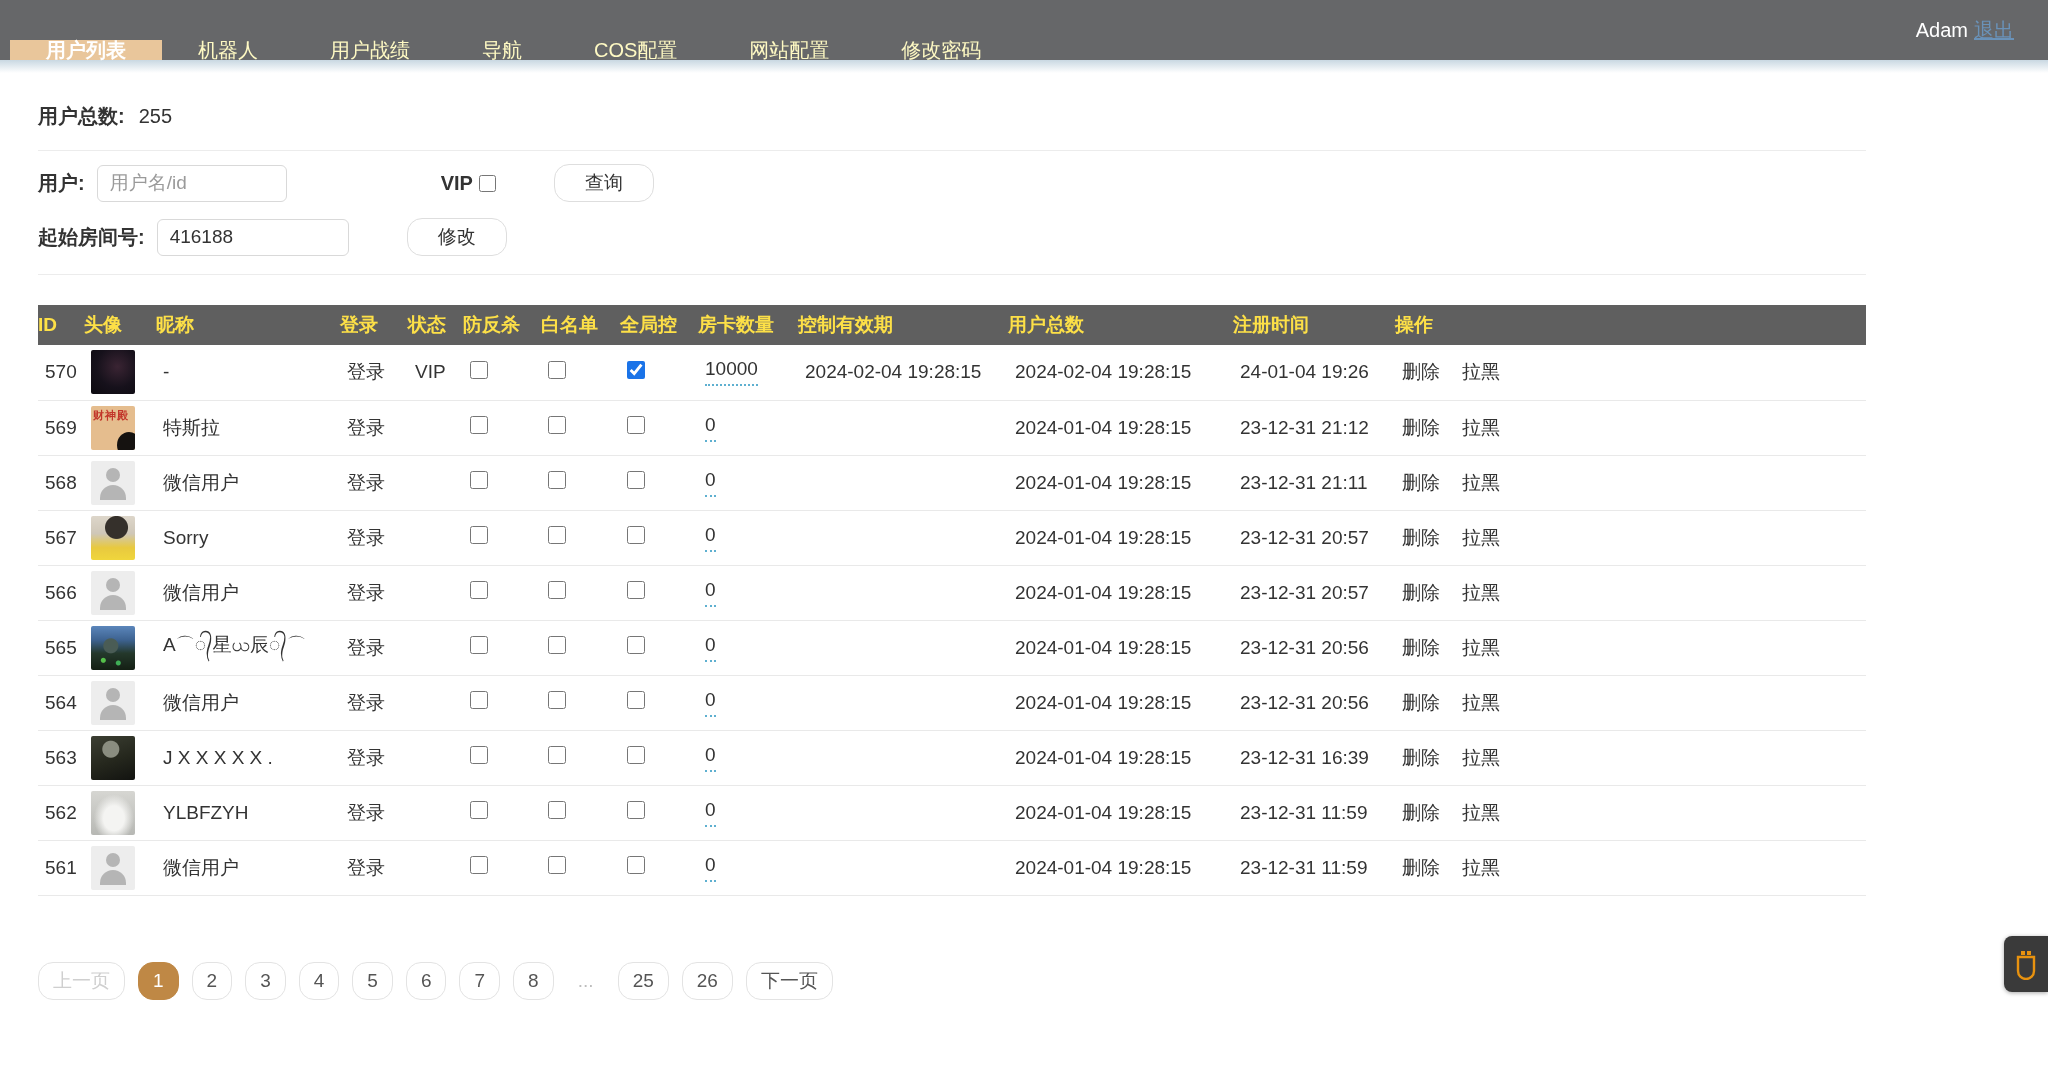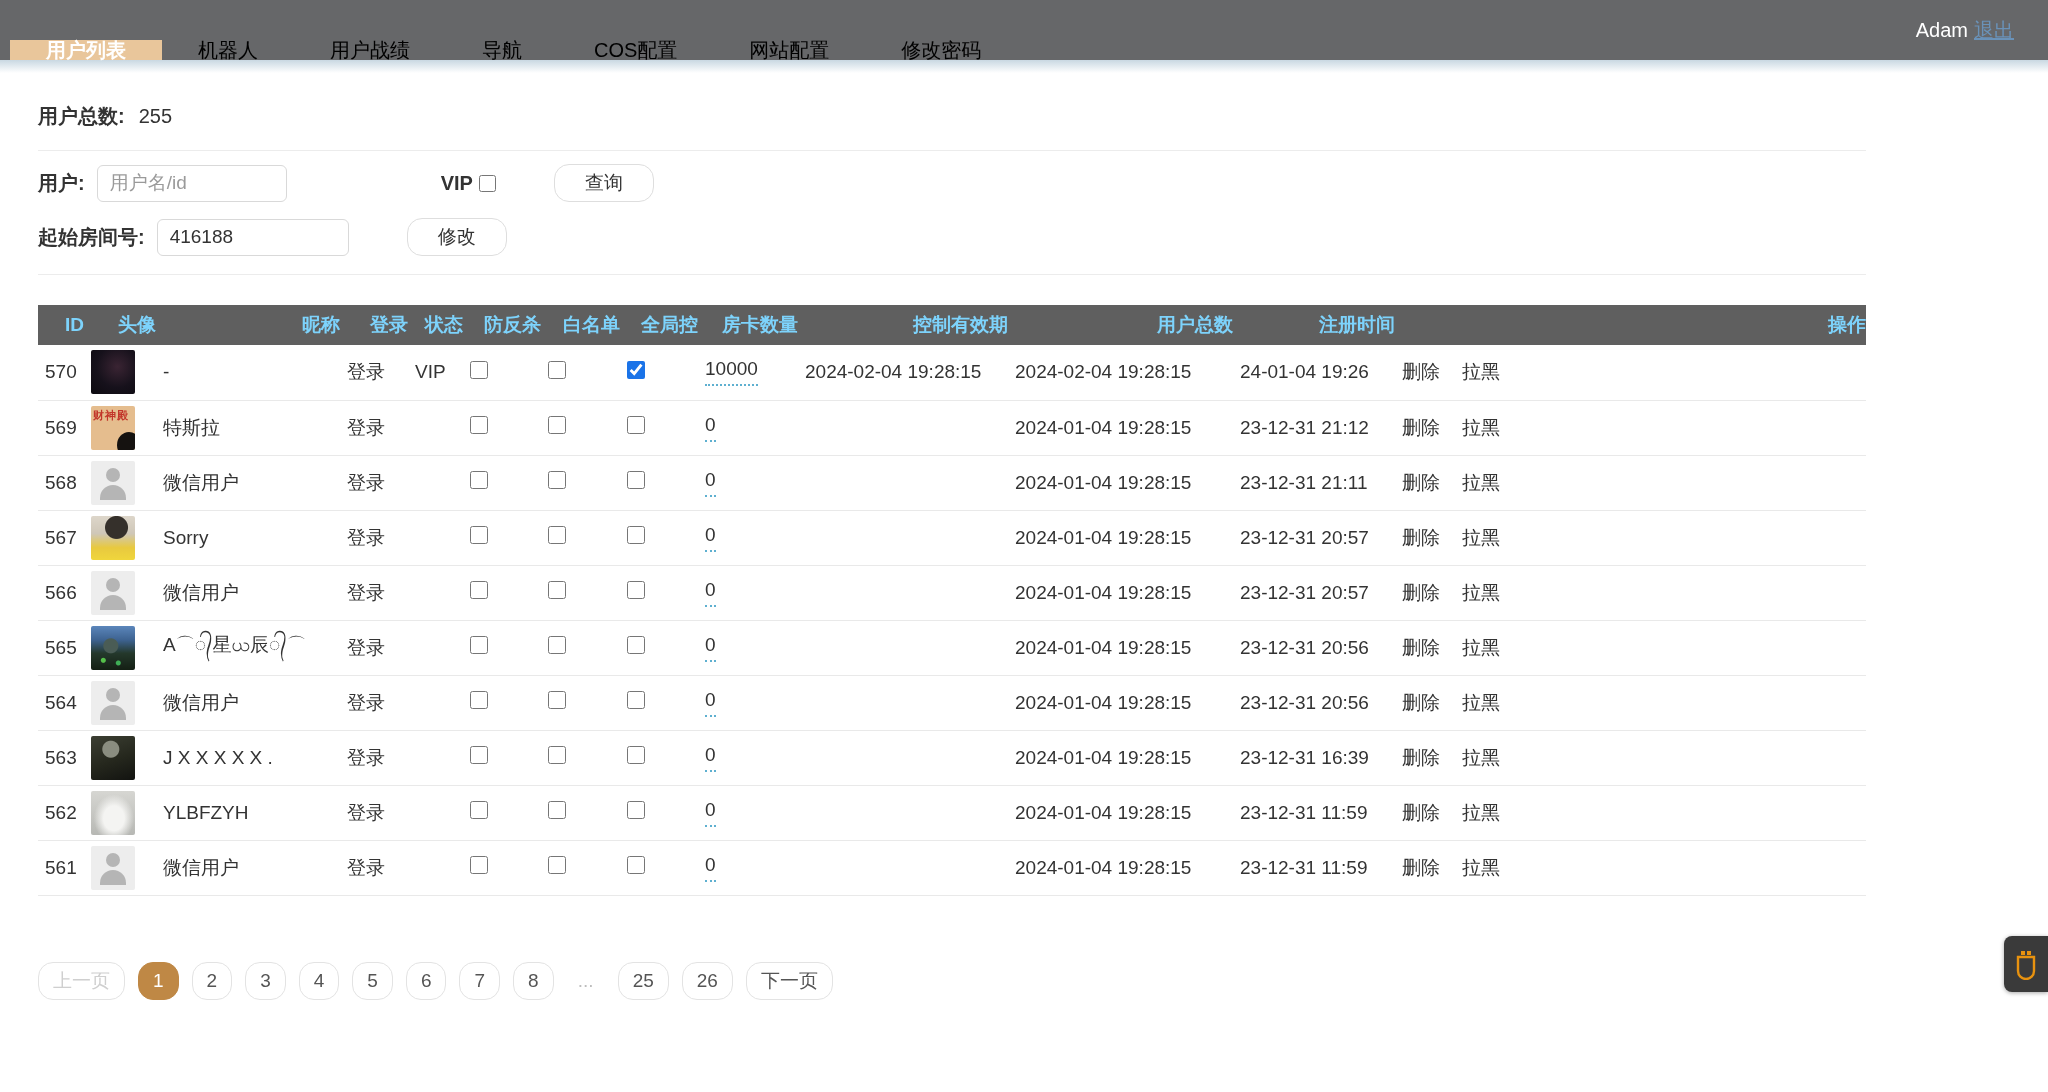"机器人" .nav-tab { color: #000000 -> #fef9c3 }
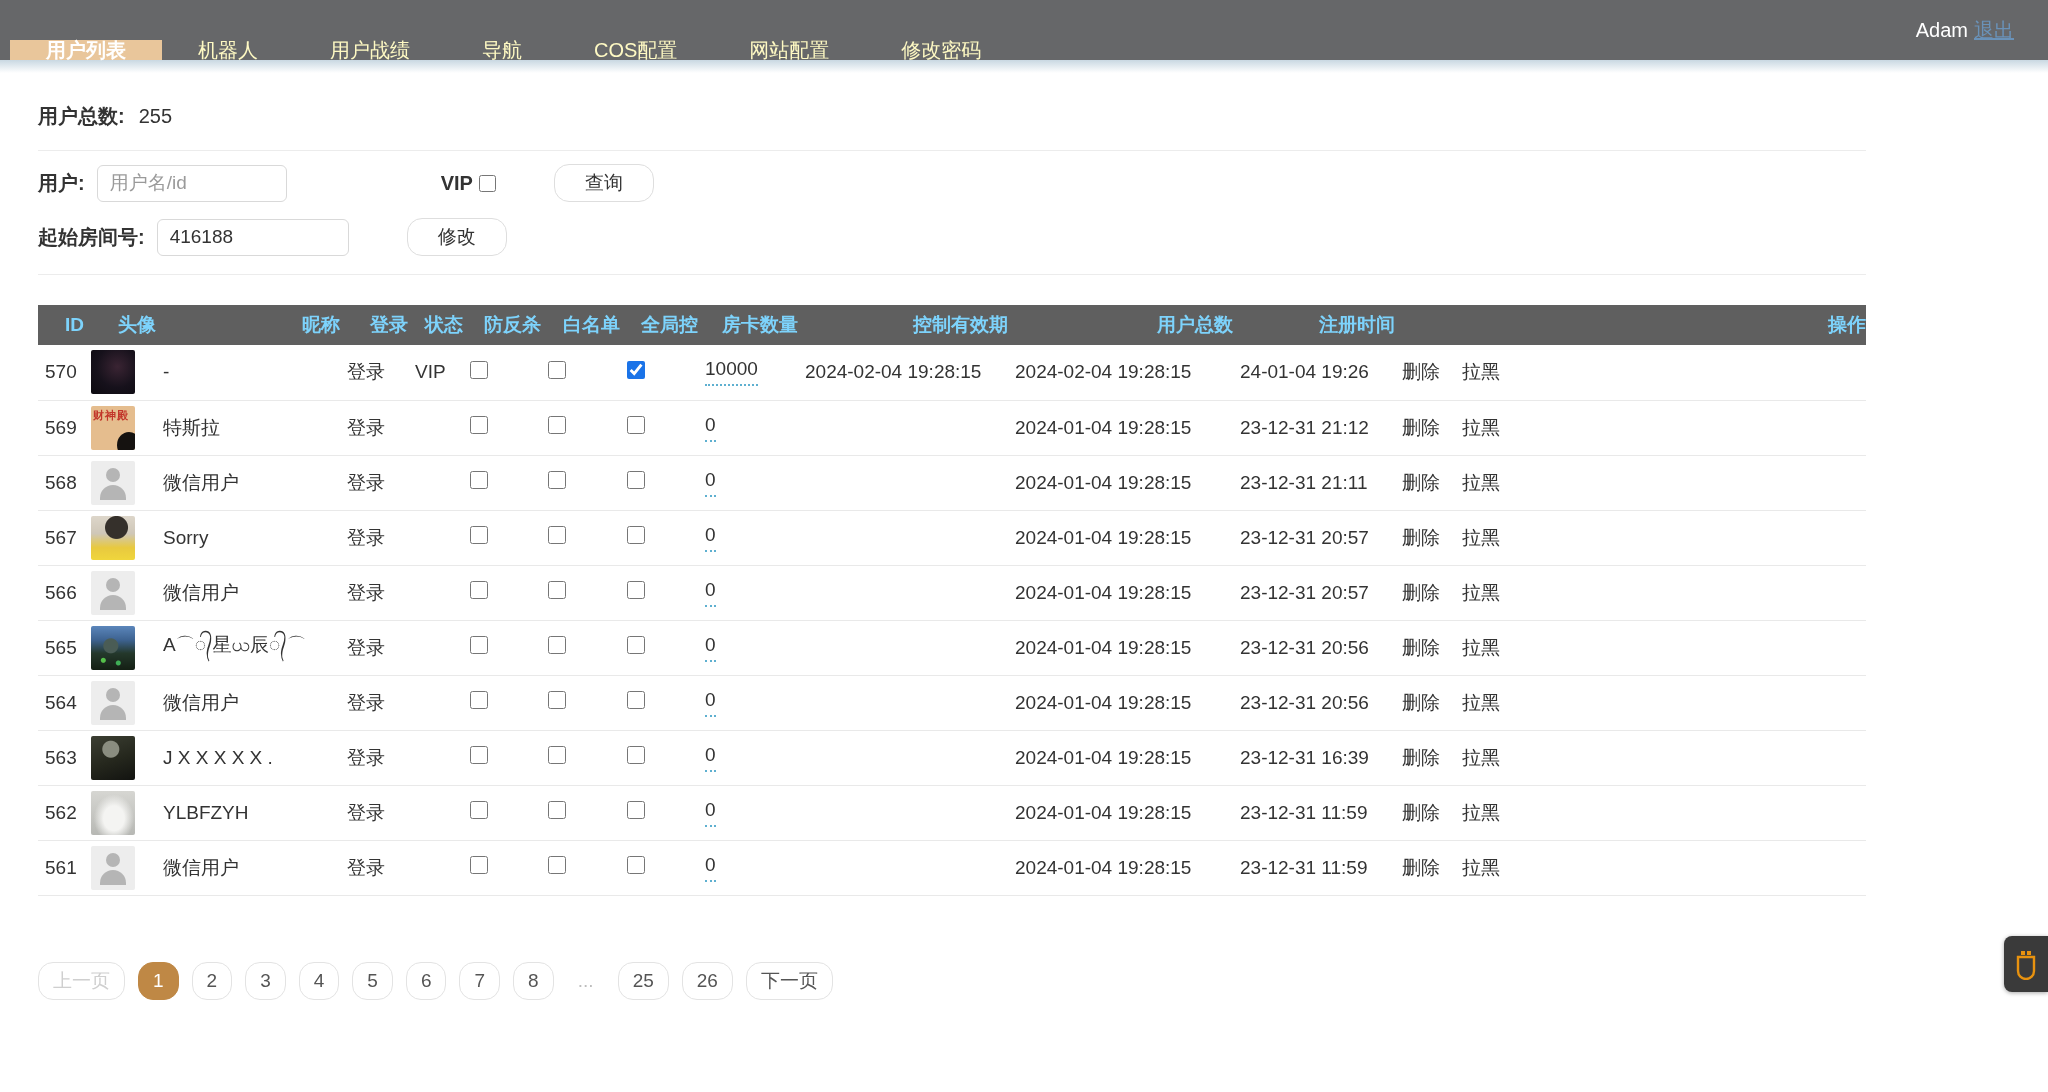"ID" th { color: #7dd3fc -> #fde047; padding-left: 7px -> none; text-align: right -> left }
